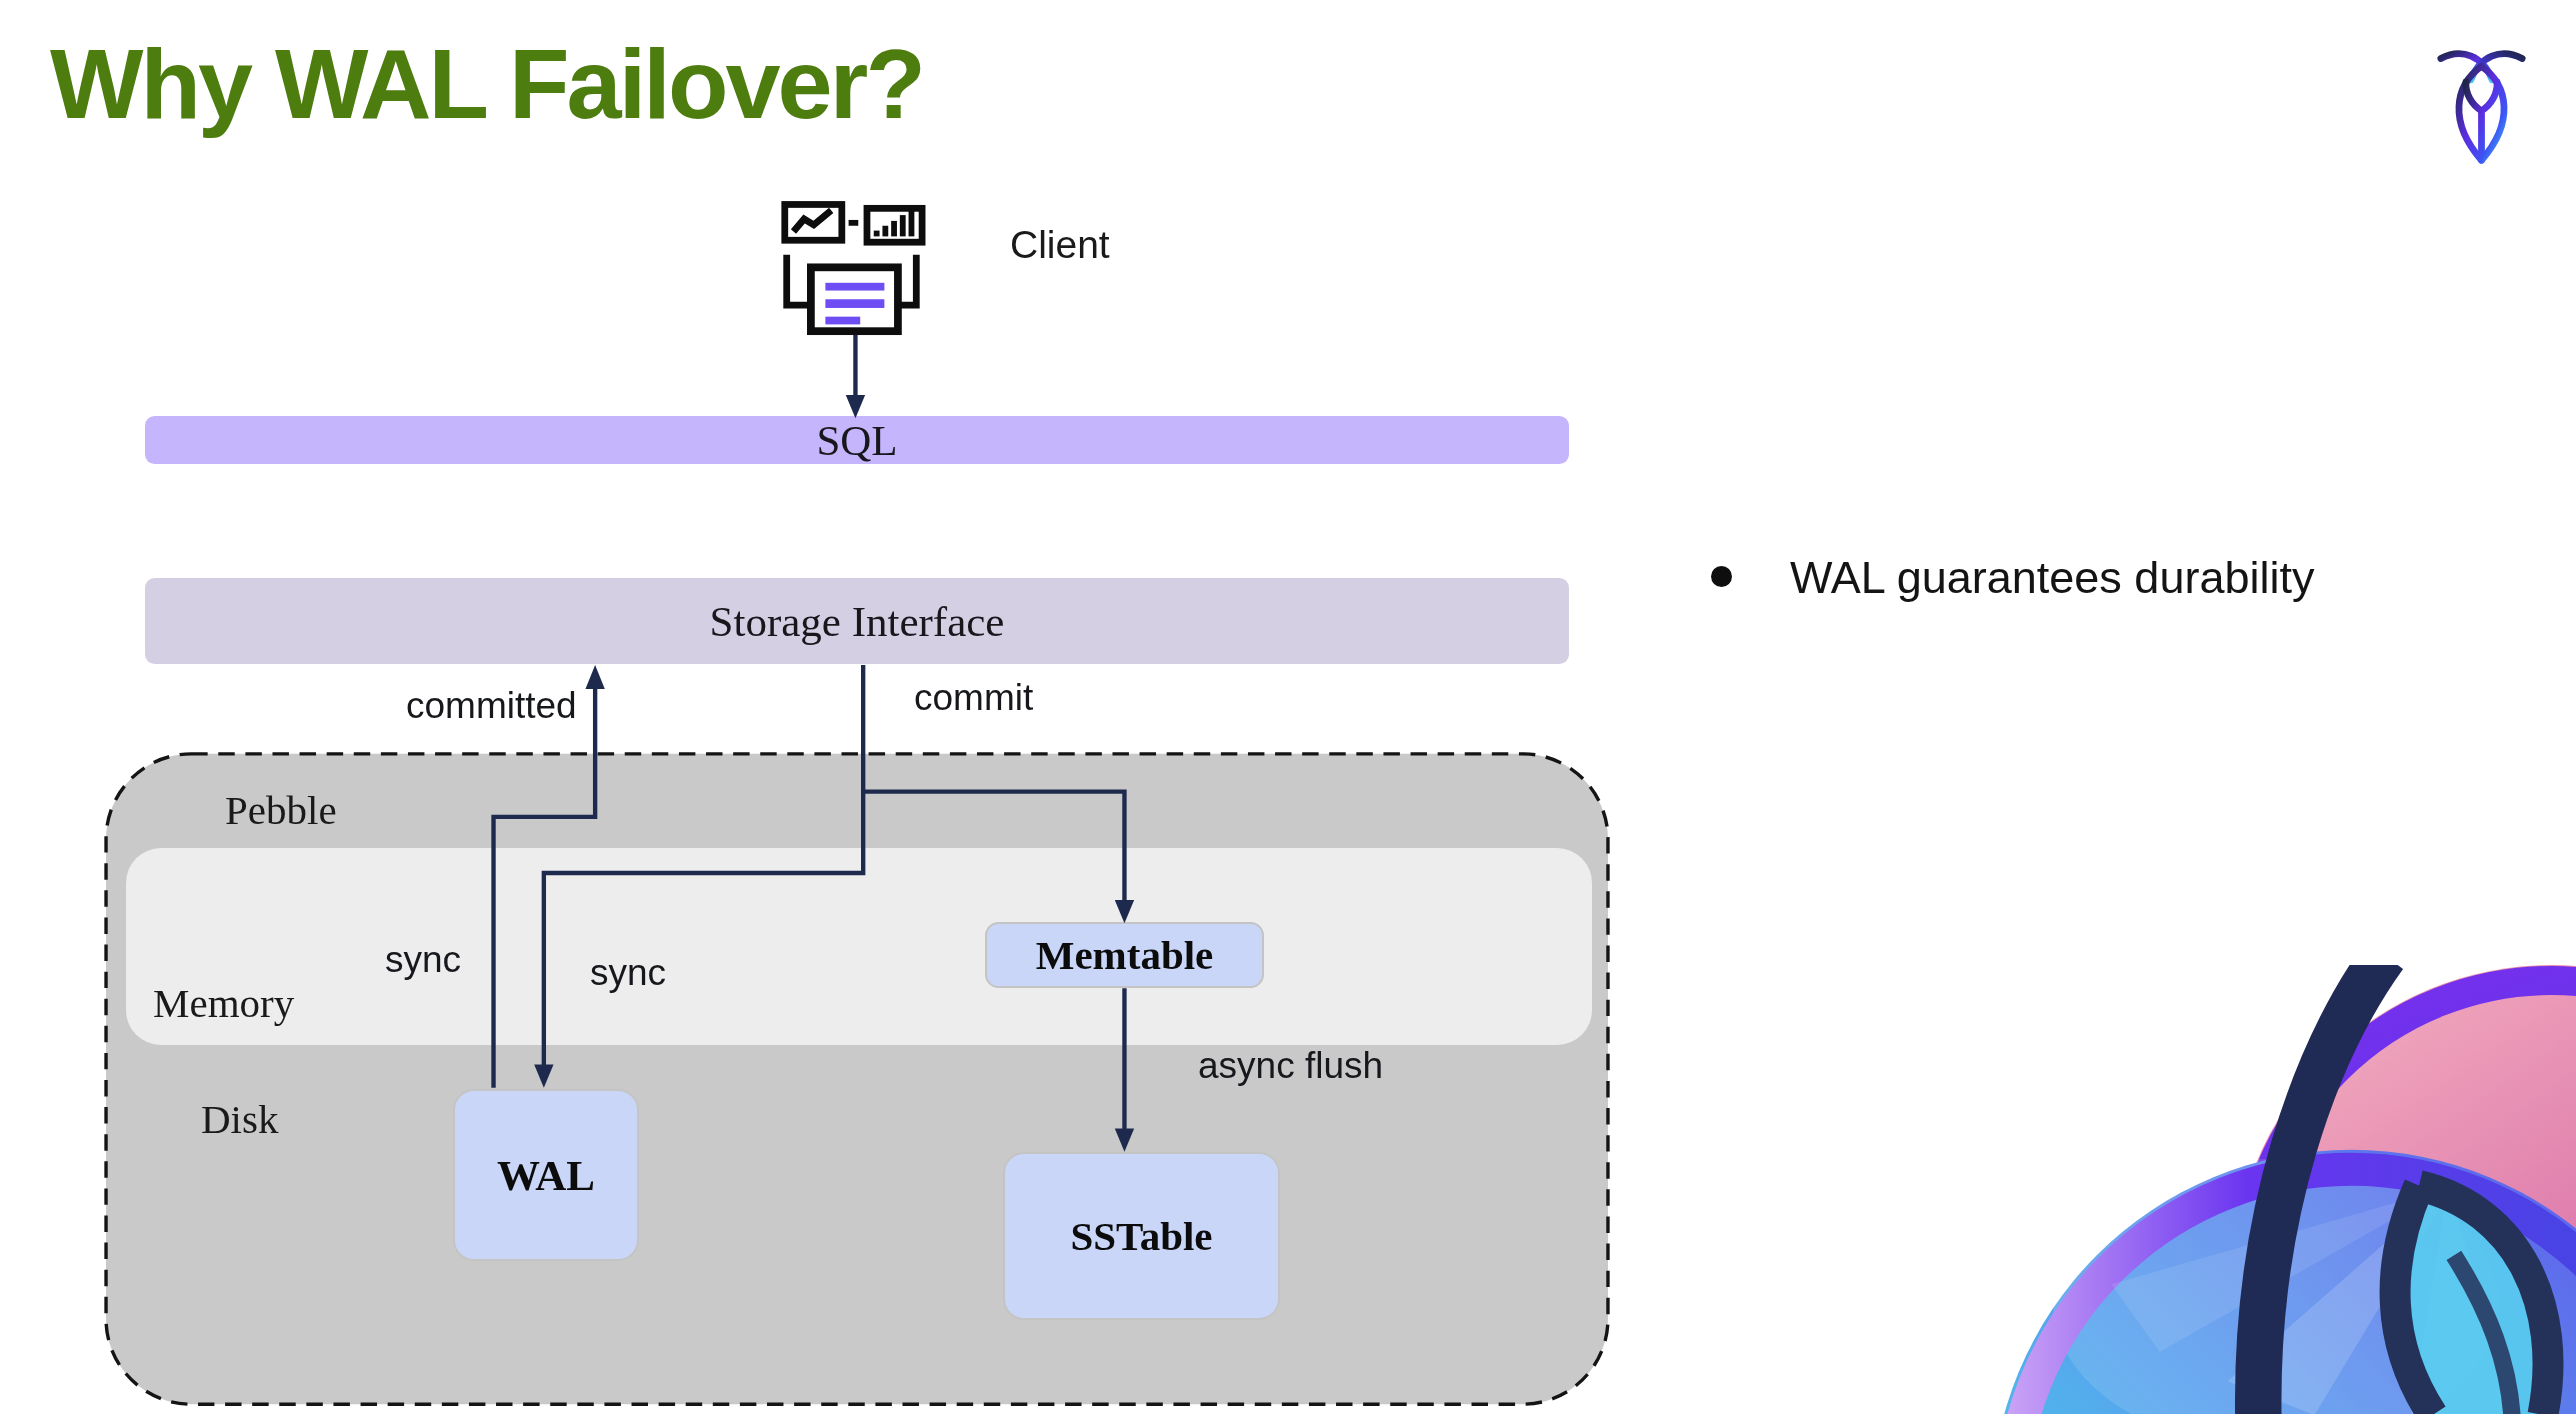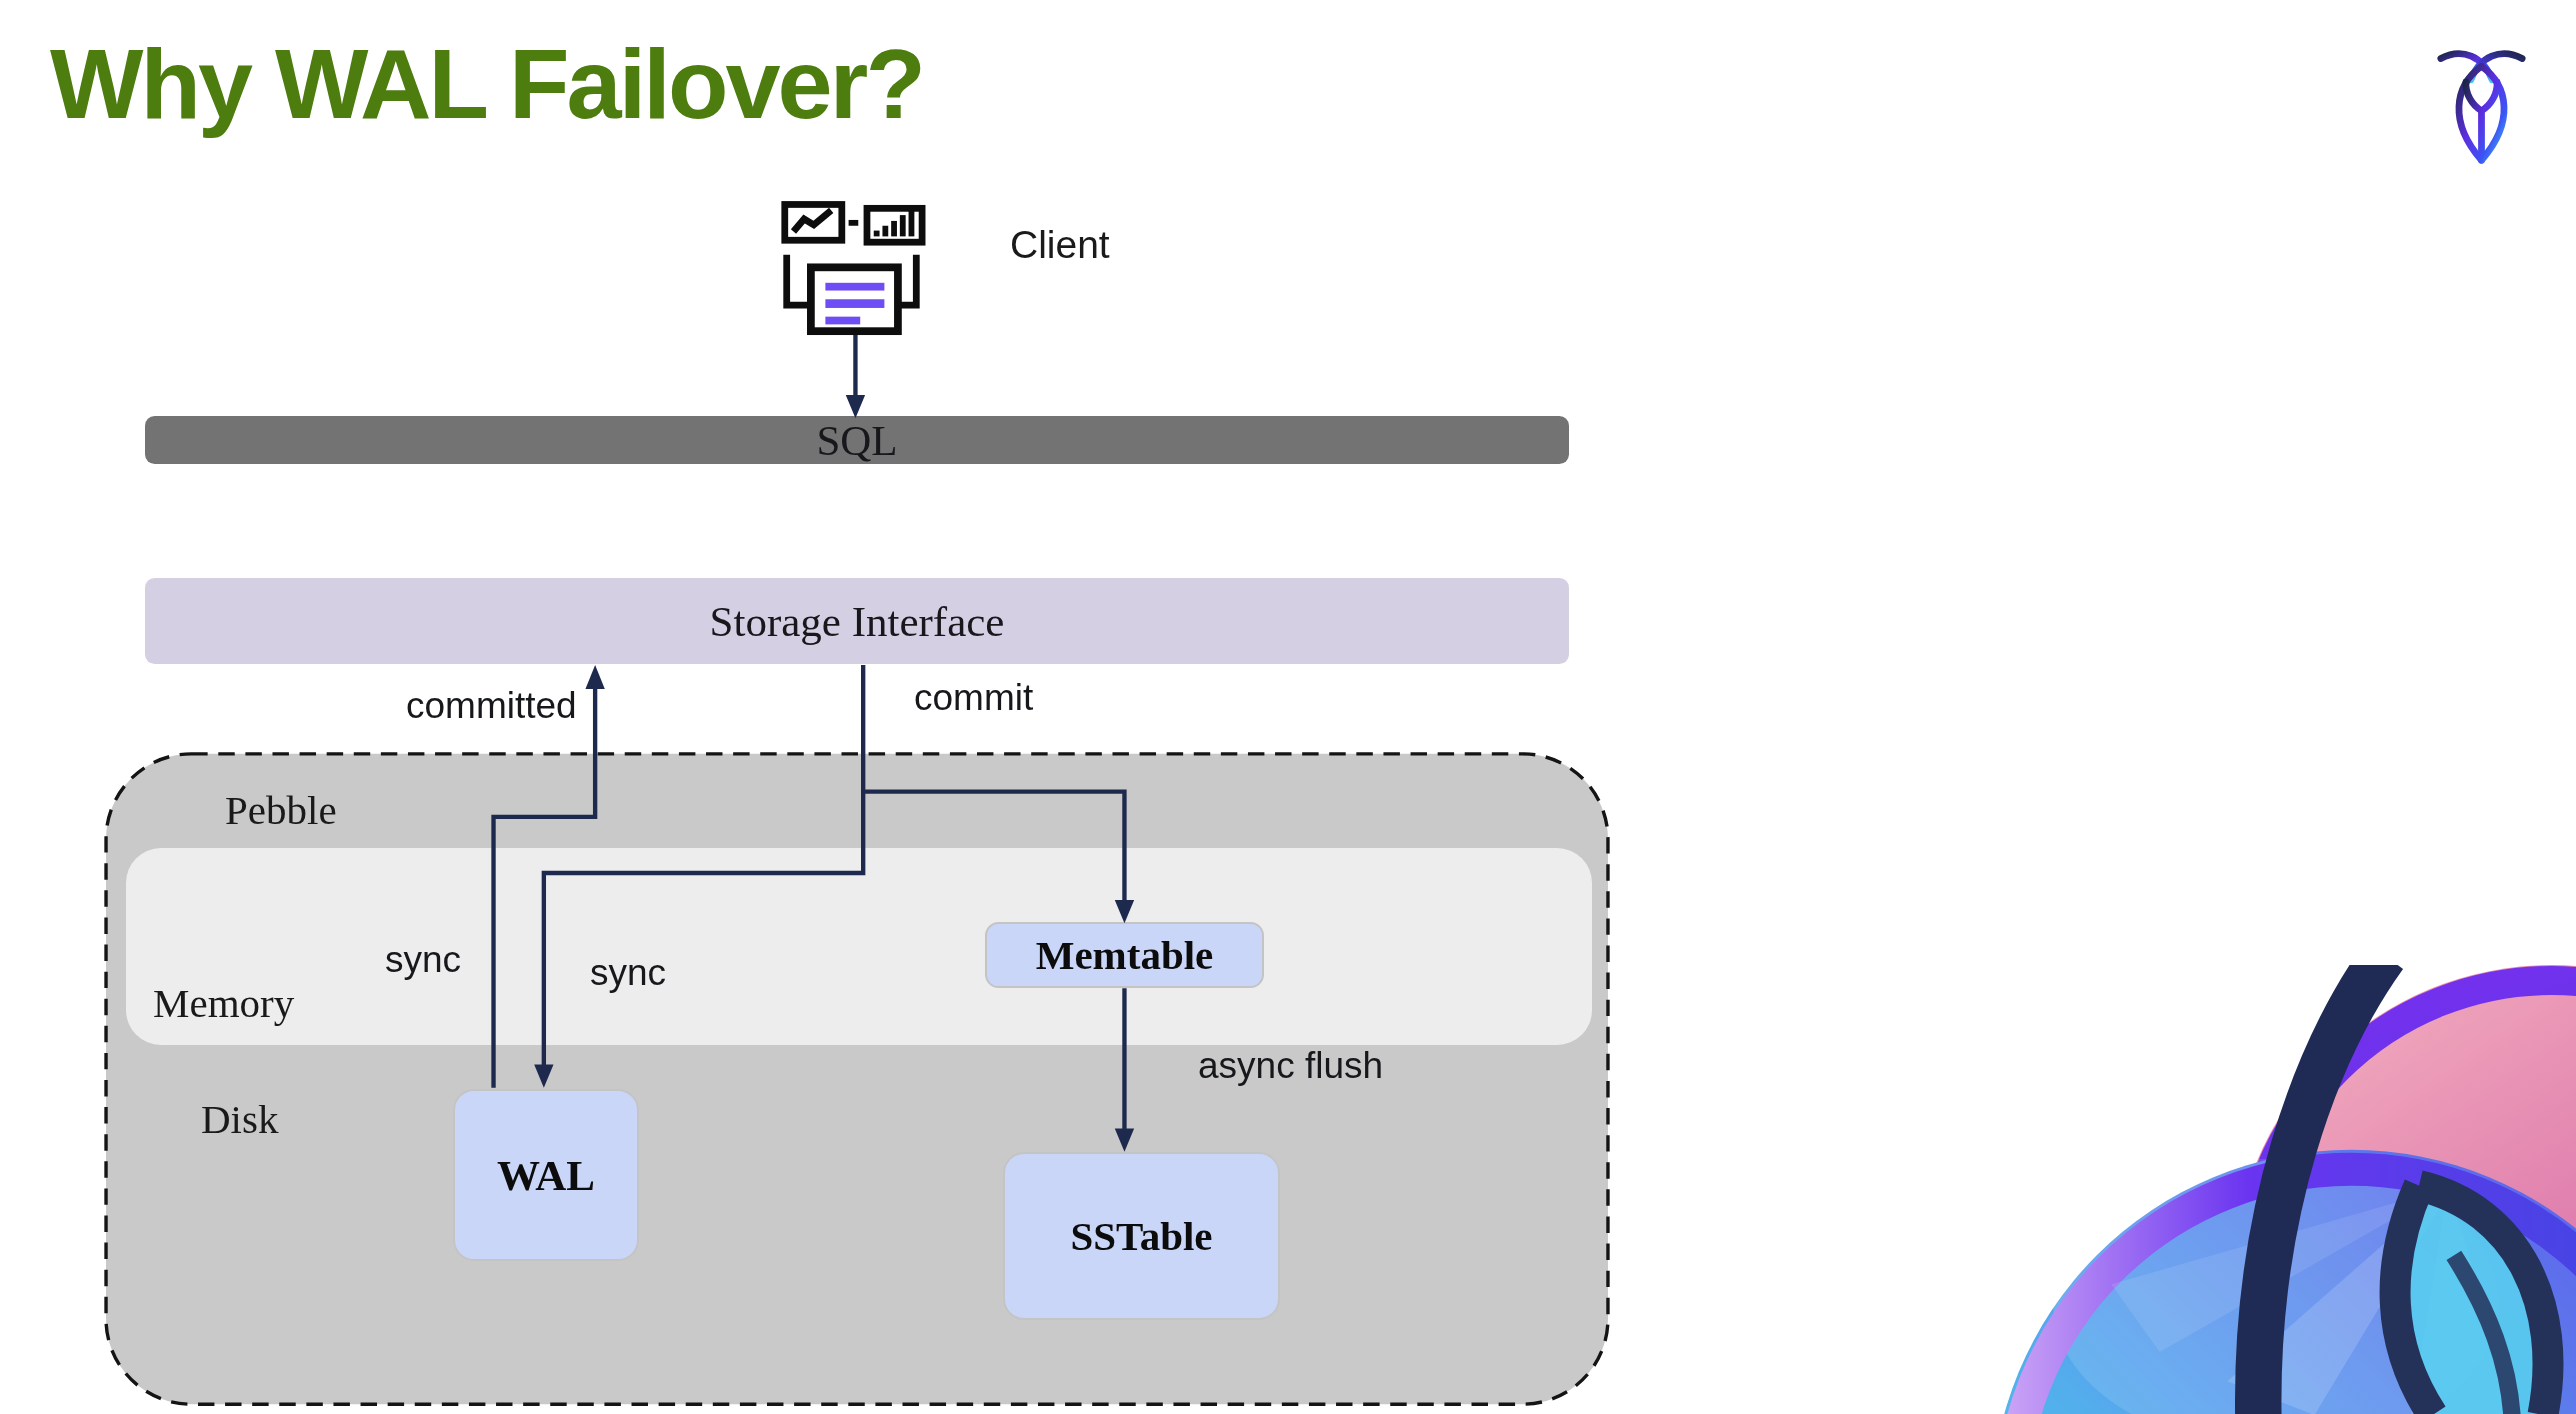"SQL" #bar-sql { background: #737373 -> #c4b5fd }
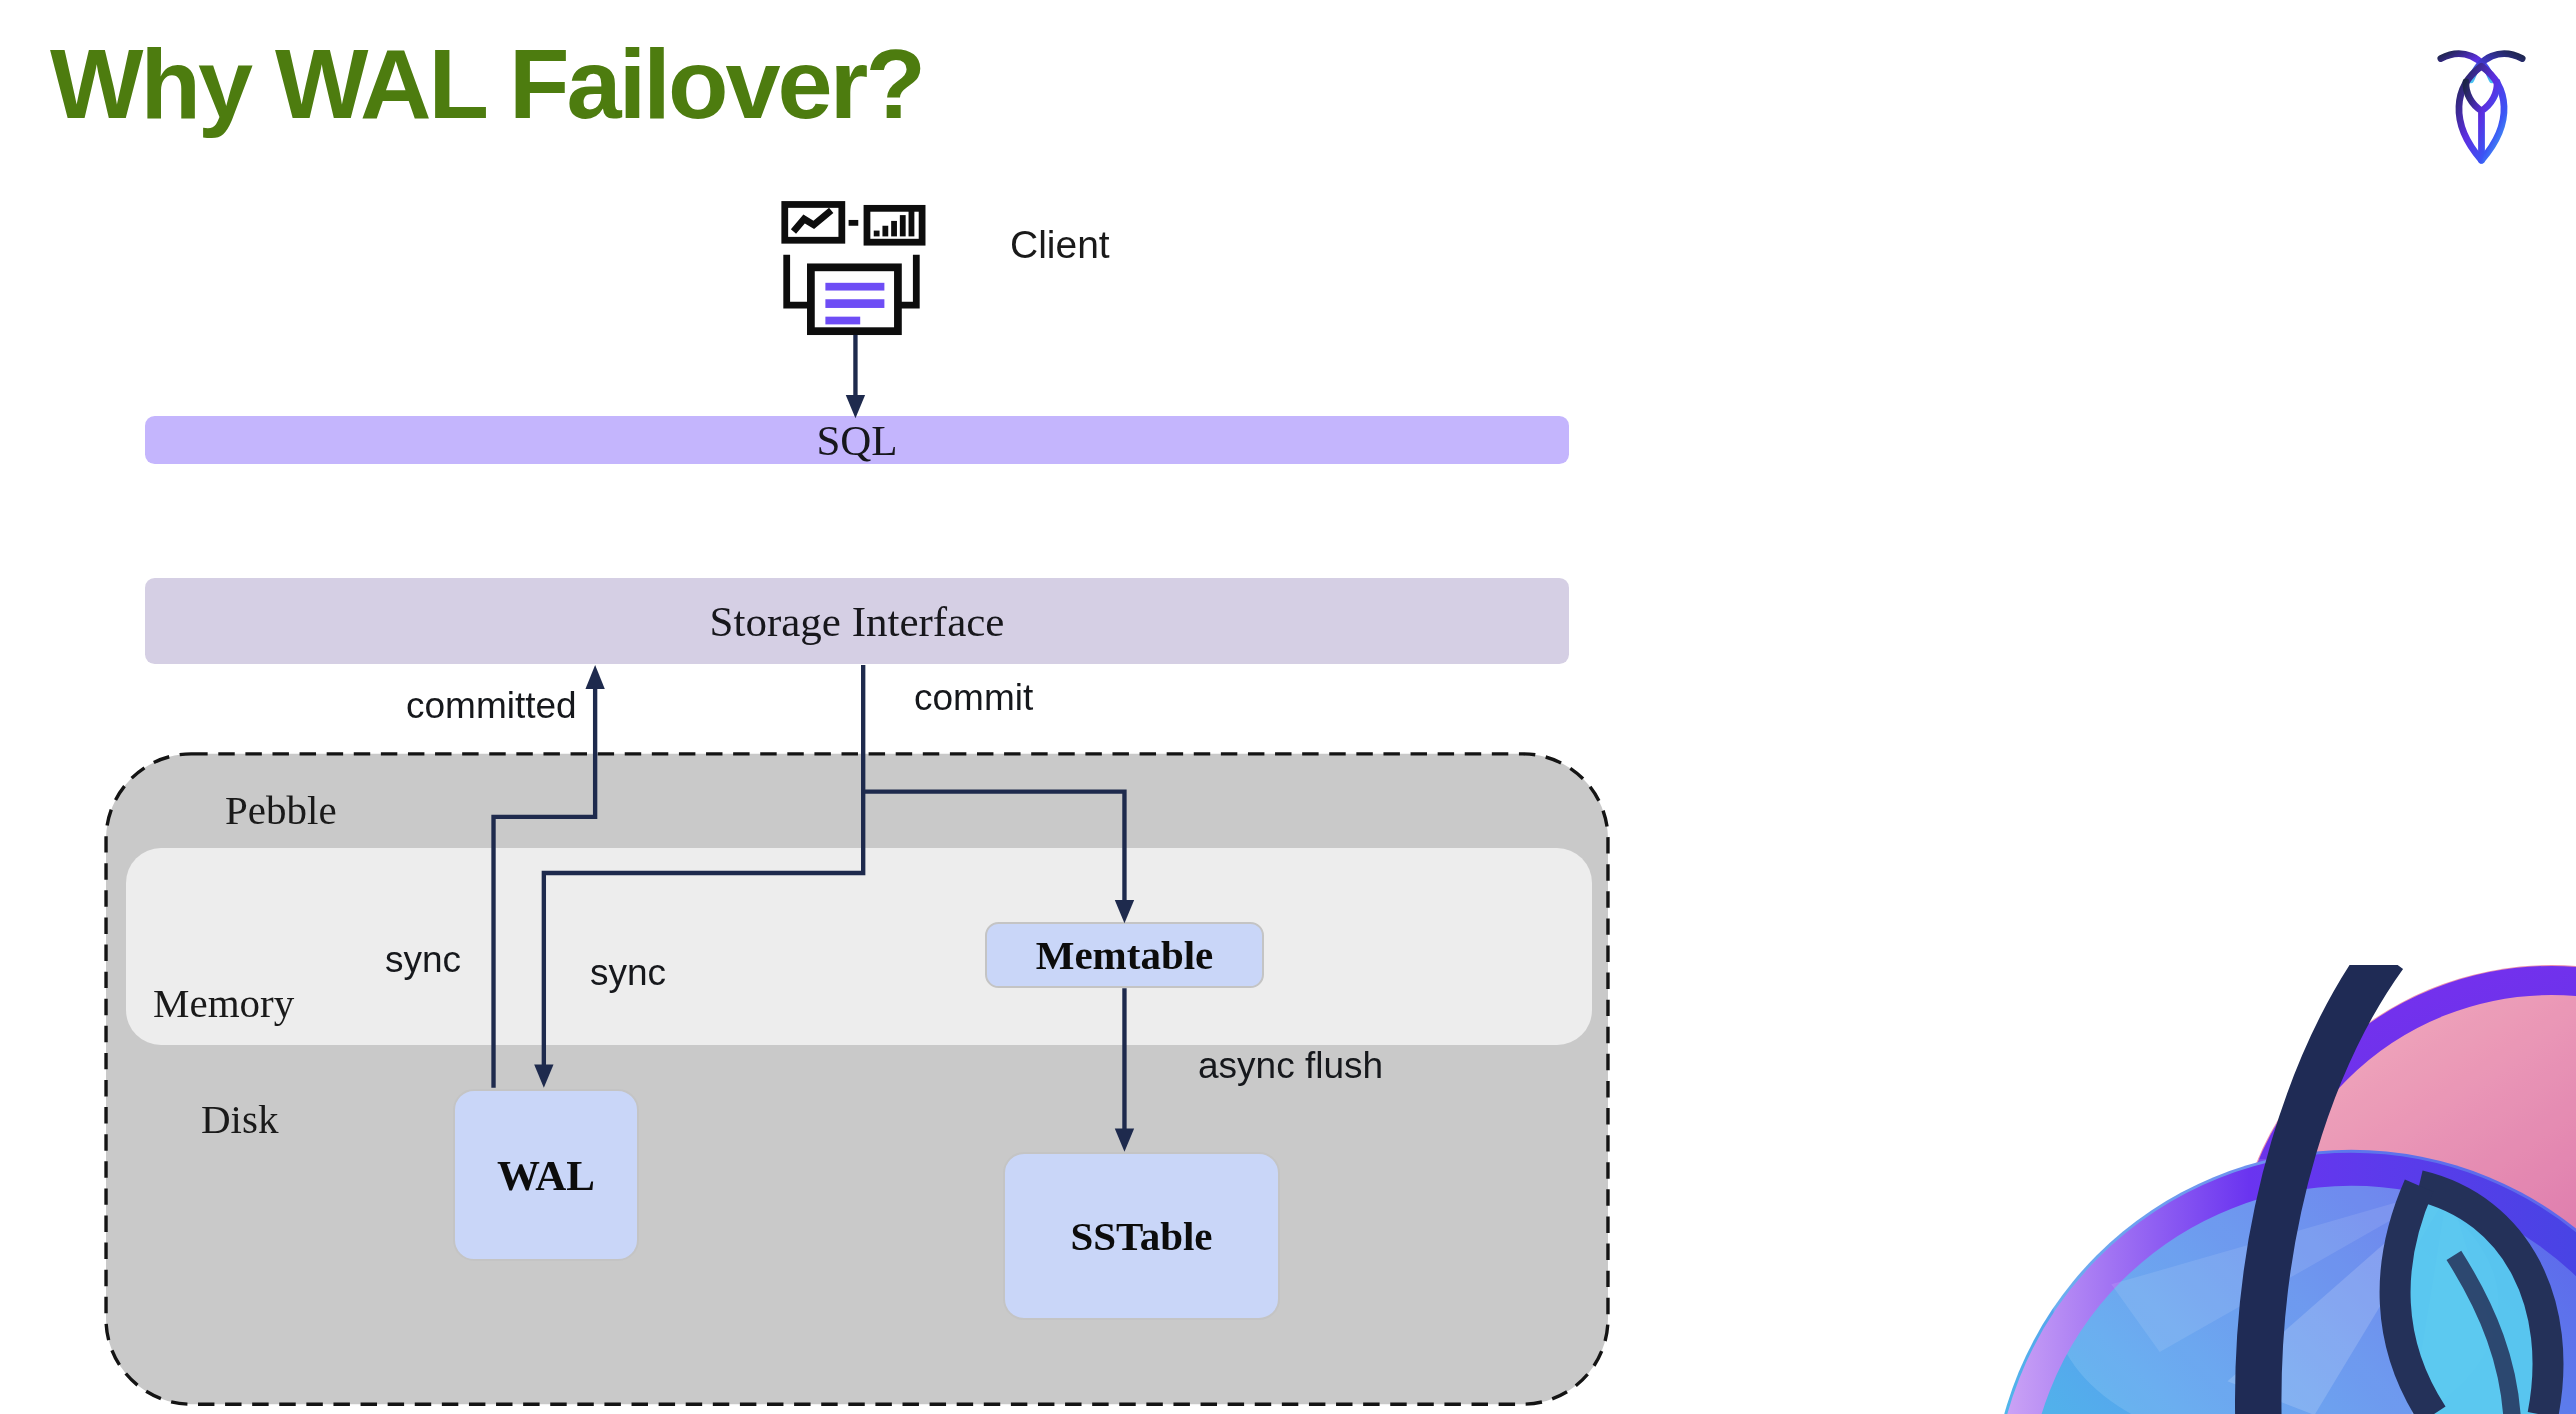"WAL guarantees durability" li { html: none -> <li> <span></span> <span>WAL guarantees durability</span> </li> }
